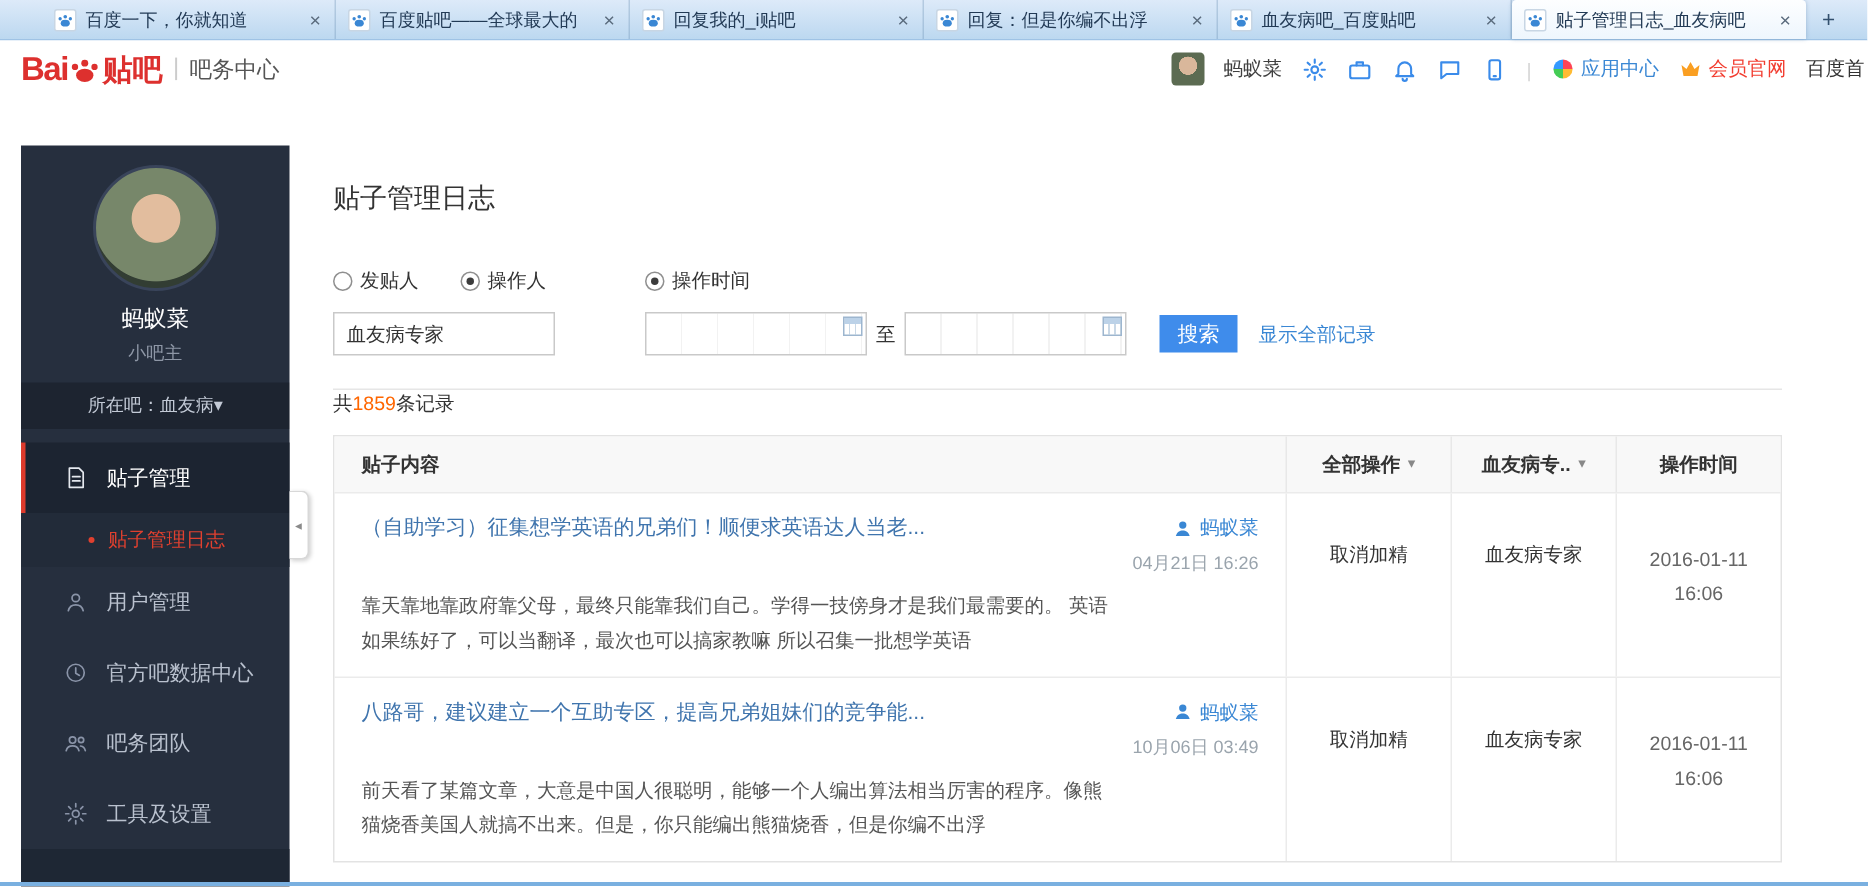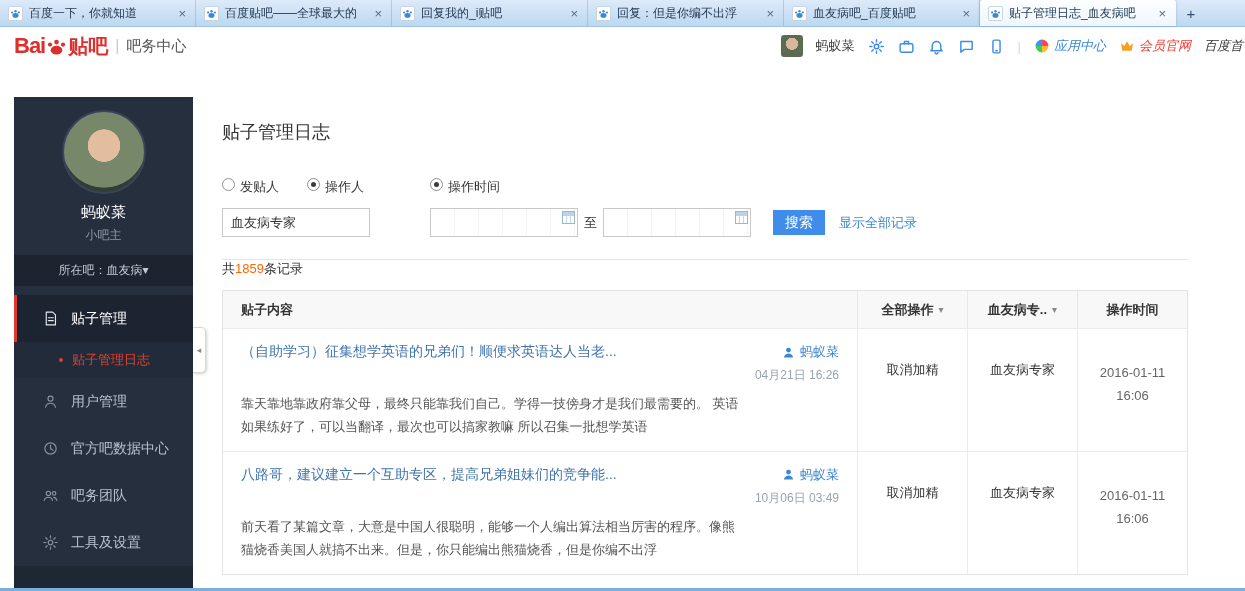"百度一下，你就知道" .browser-bar { padding-left: none -> 28px }
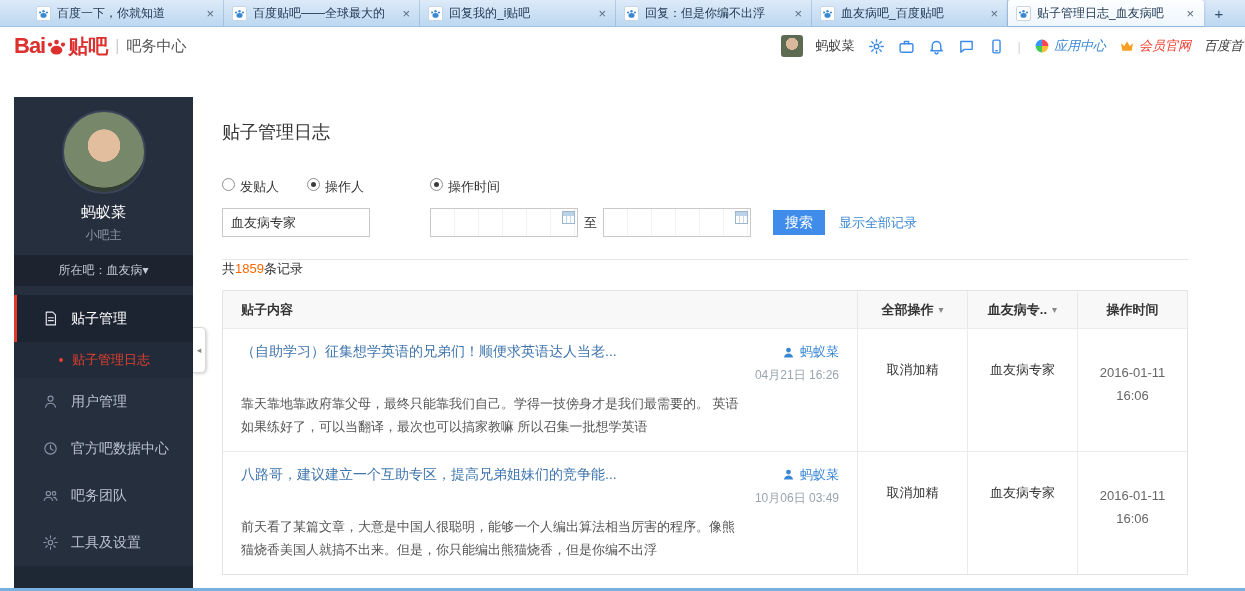"应用中心" .header-link { font-style: italic -> none }
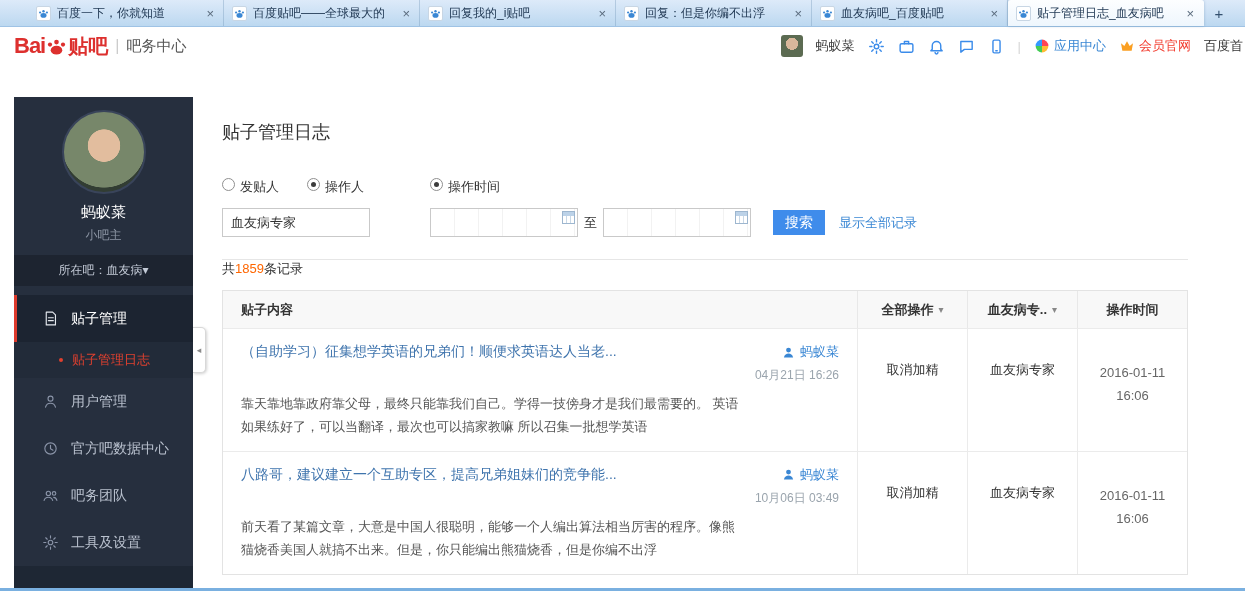"发贴人" .radio-wrap { align-items: flex-start -> center }
